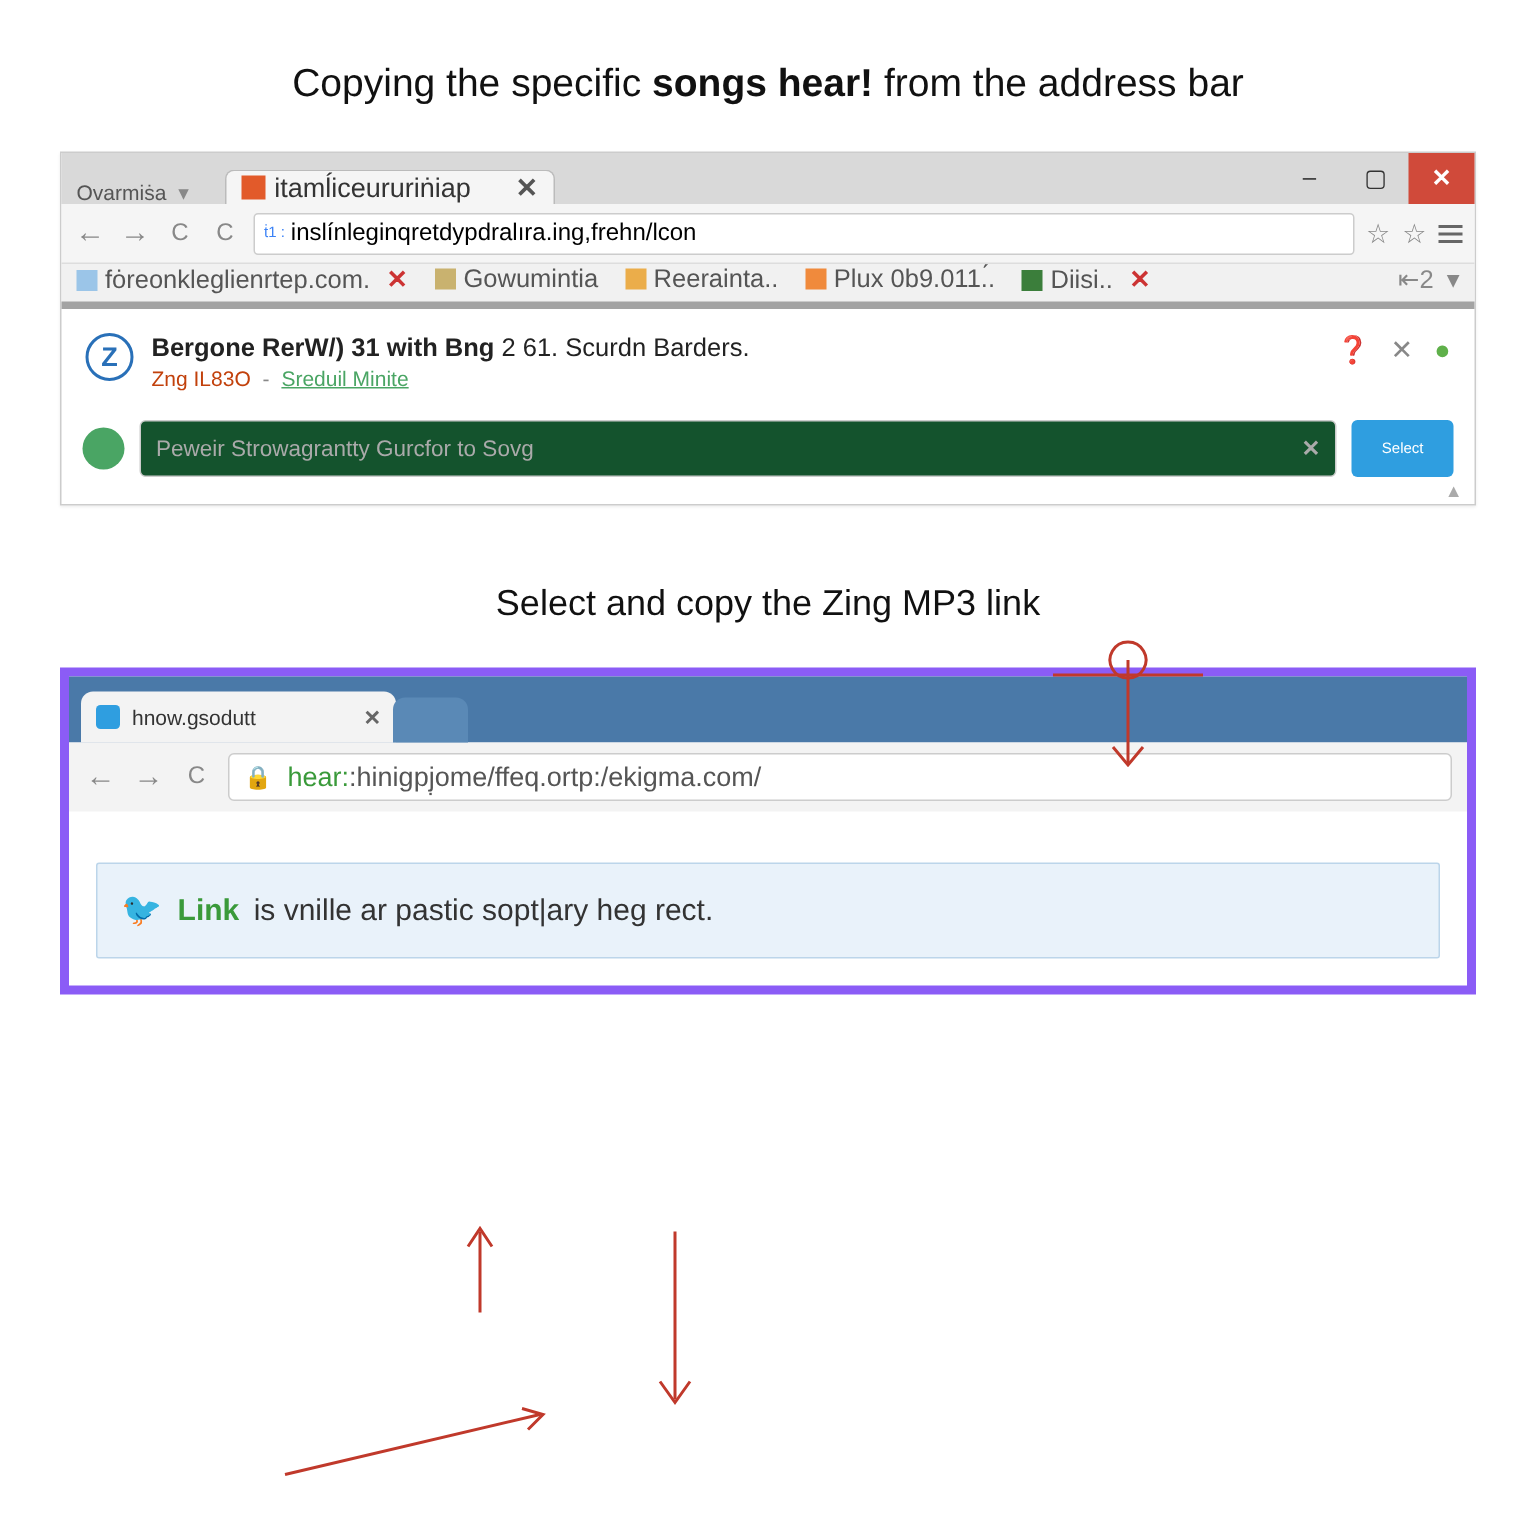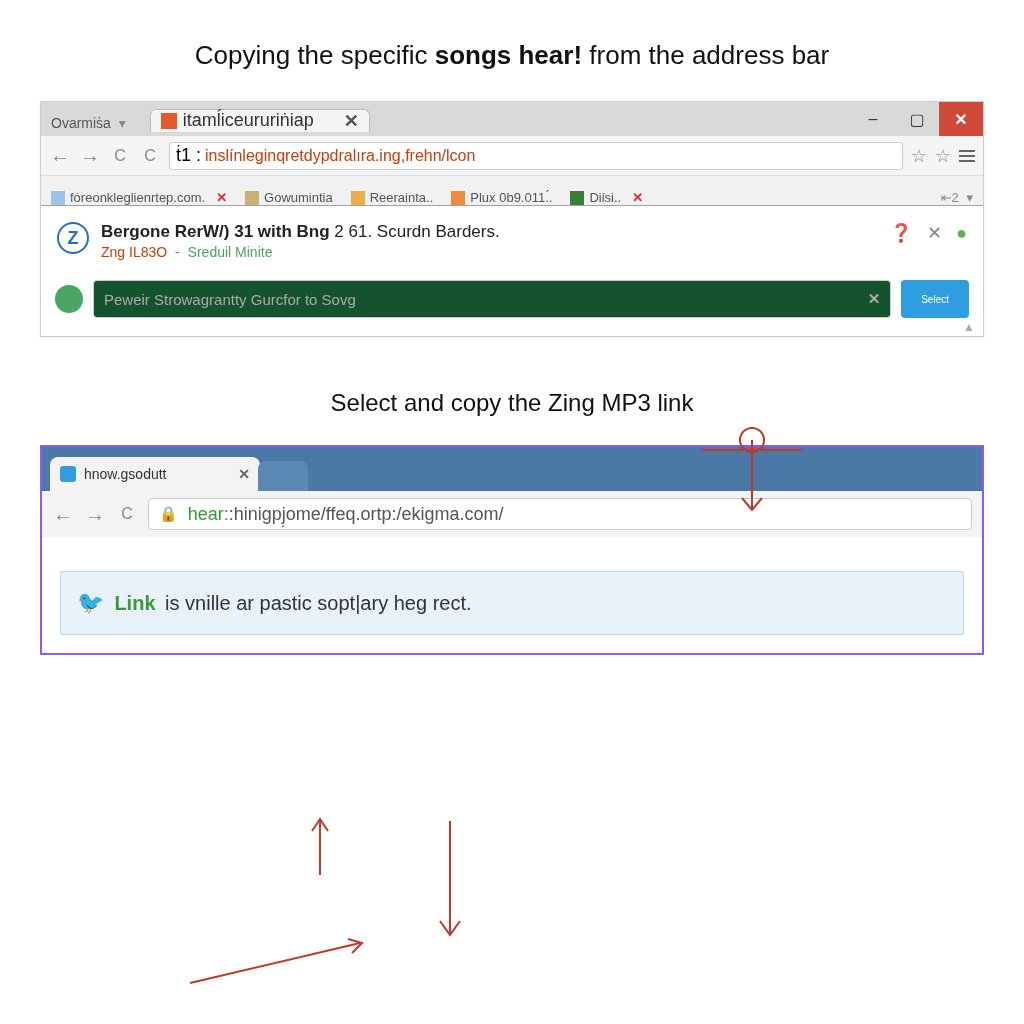"Ovarmiṡa" .tabstrip1 { align-items: center -> flex-end }
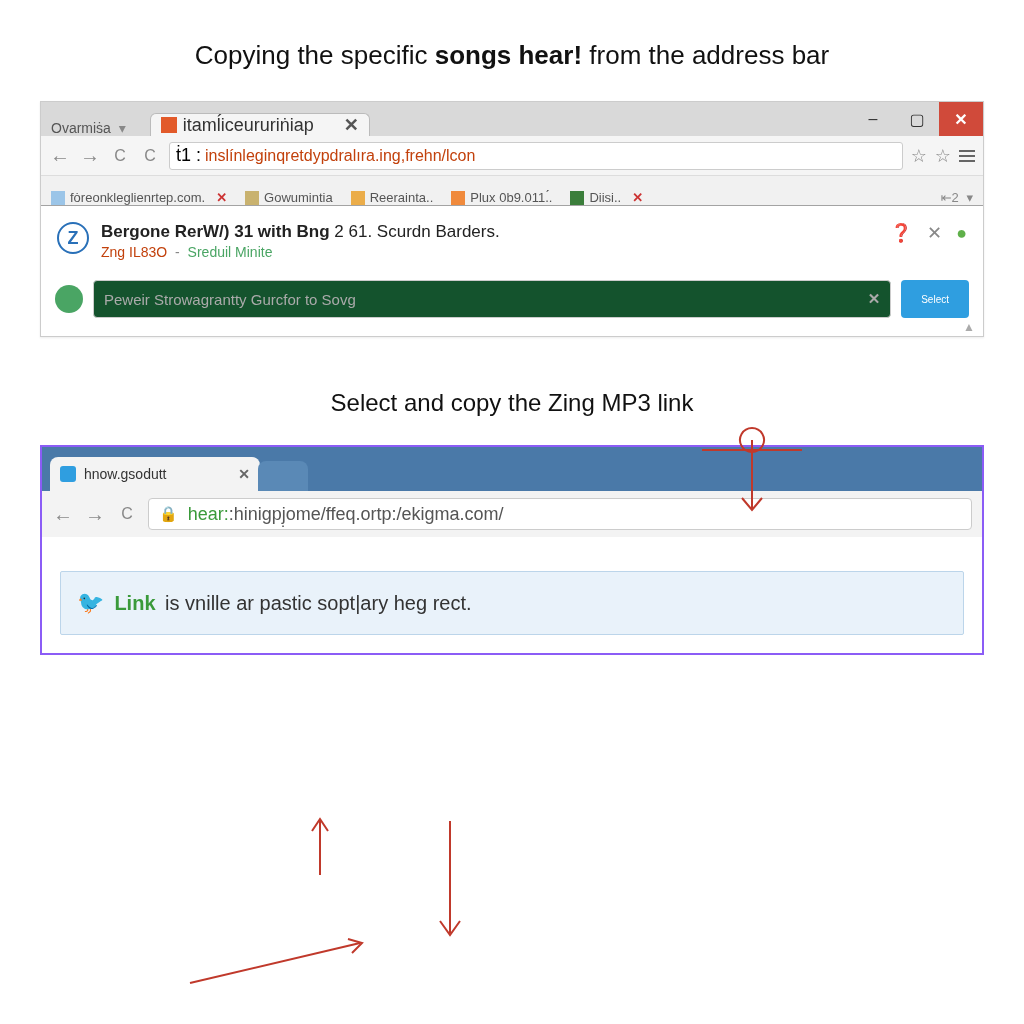"ṫ1 :" .addr-prefix { color: #000000 -> #3b82f6; font-size: 18px -> 10px }
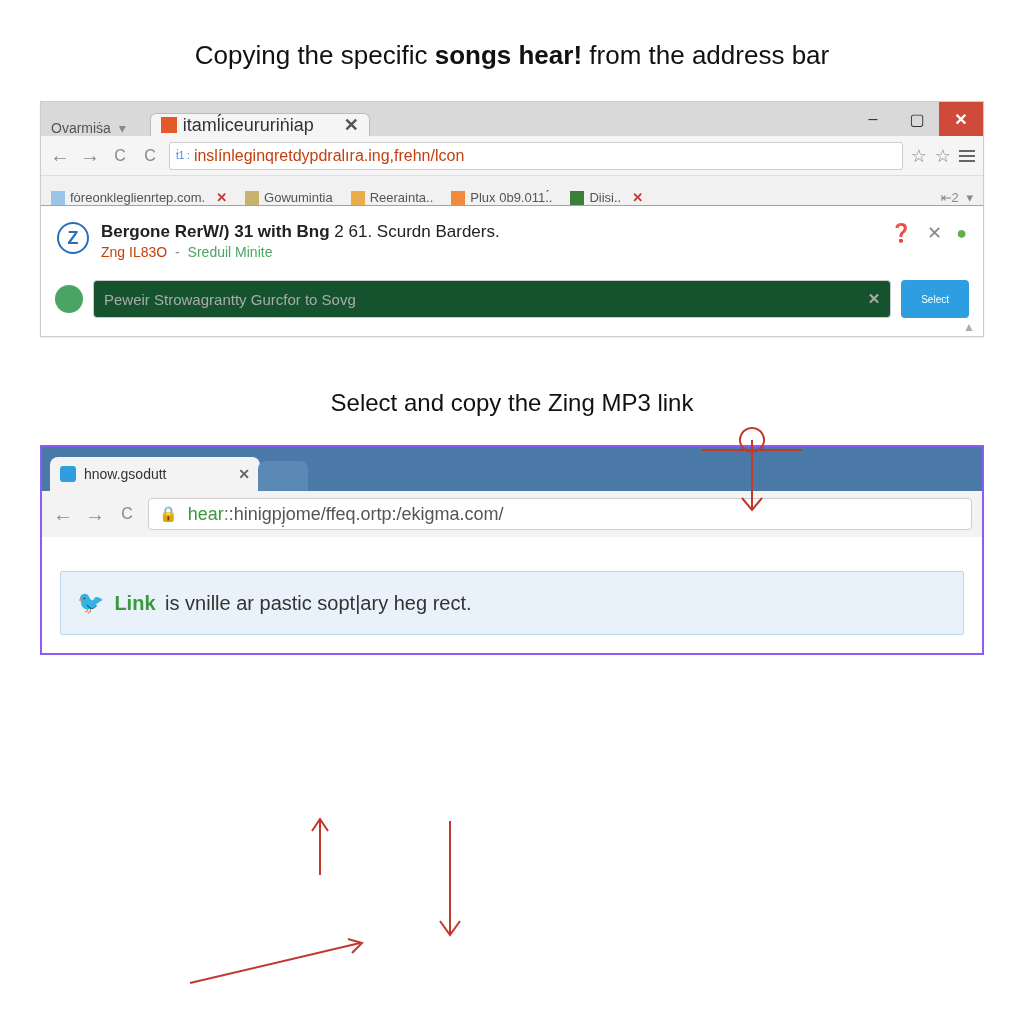"inslínleginqretdypdralıra.ing,frehn/lcon" .addr-text { color: #c2410c -> #000000 }
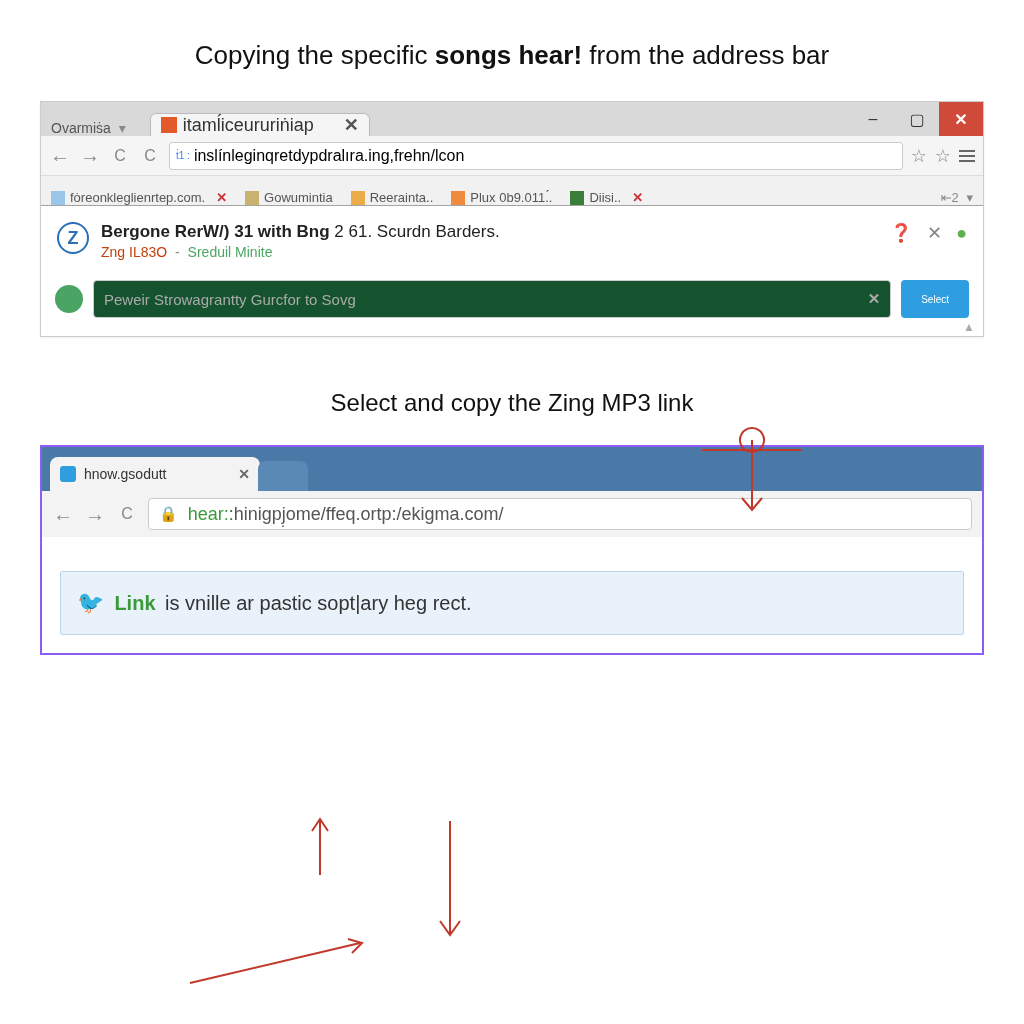"fȯreonkleglienrtep.com." .bookmarks { align-items: flex-end -> flex-start; border-bottom: 1px solid #a3a3a3 -> 5px solid #a3a3a3; font-size: 13px -> 17px }
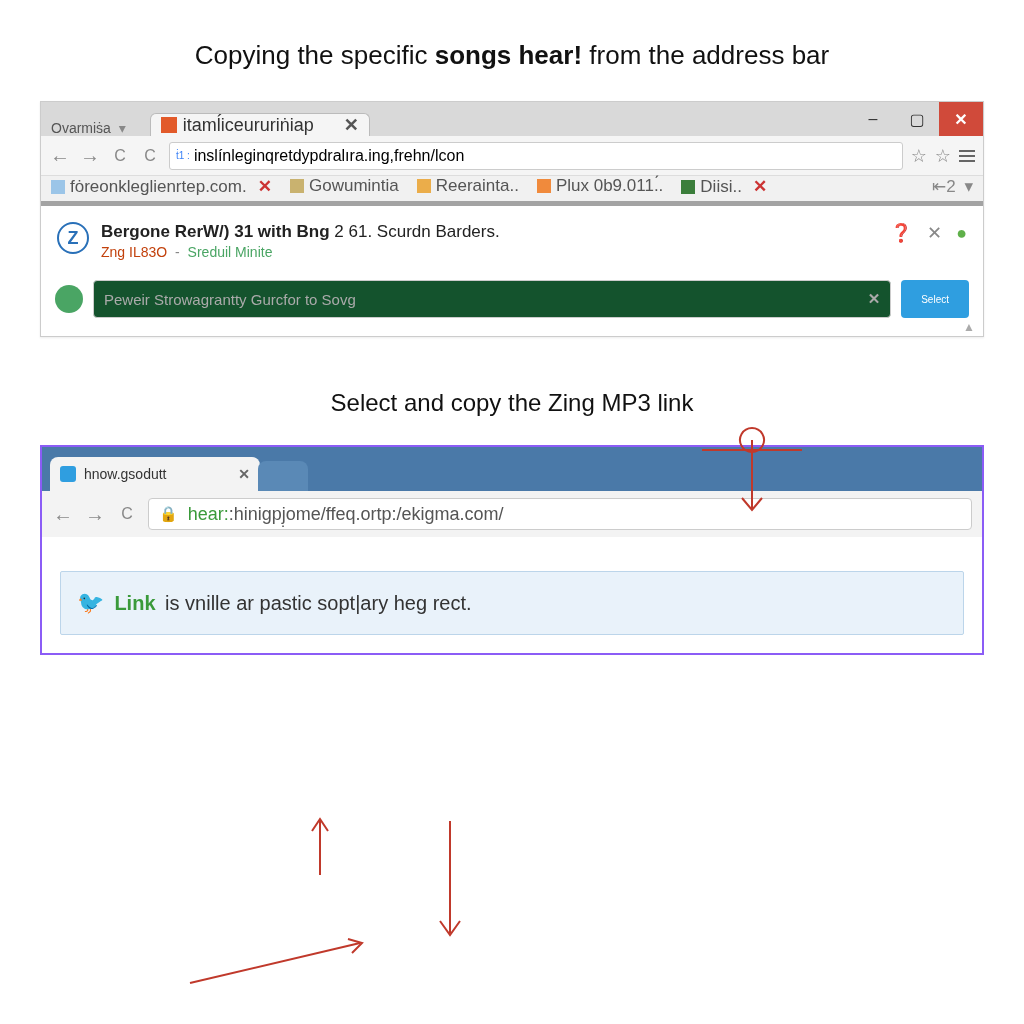"Sreduil Minite" .result-sub .muted { text-decoration: none -> underline }
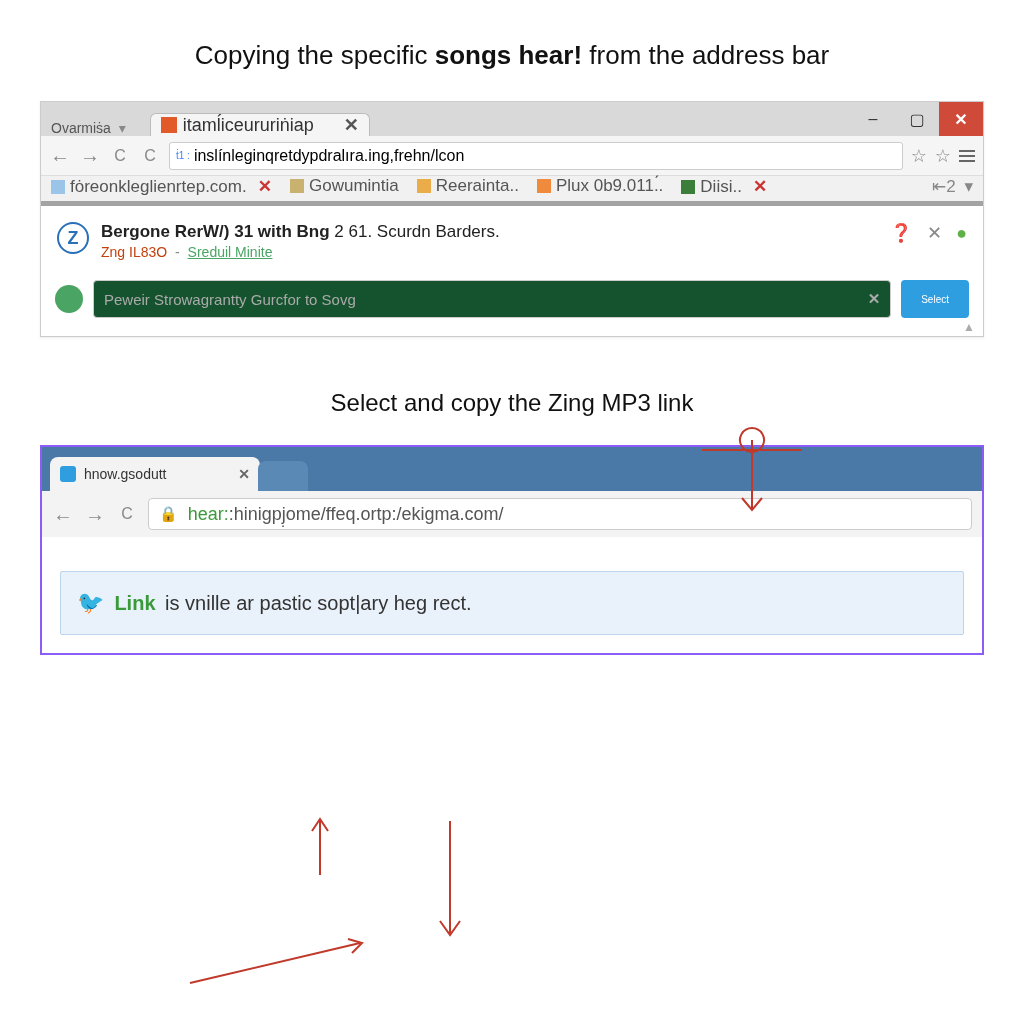"hnow.gsodutt" .browser2 { border: 2px solid #8b5cf6 -> 6px solid #8b5cf6 }
